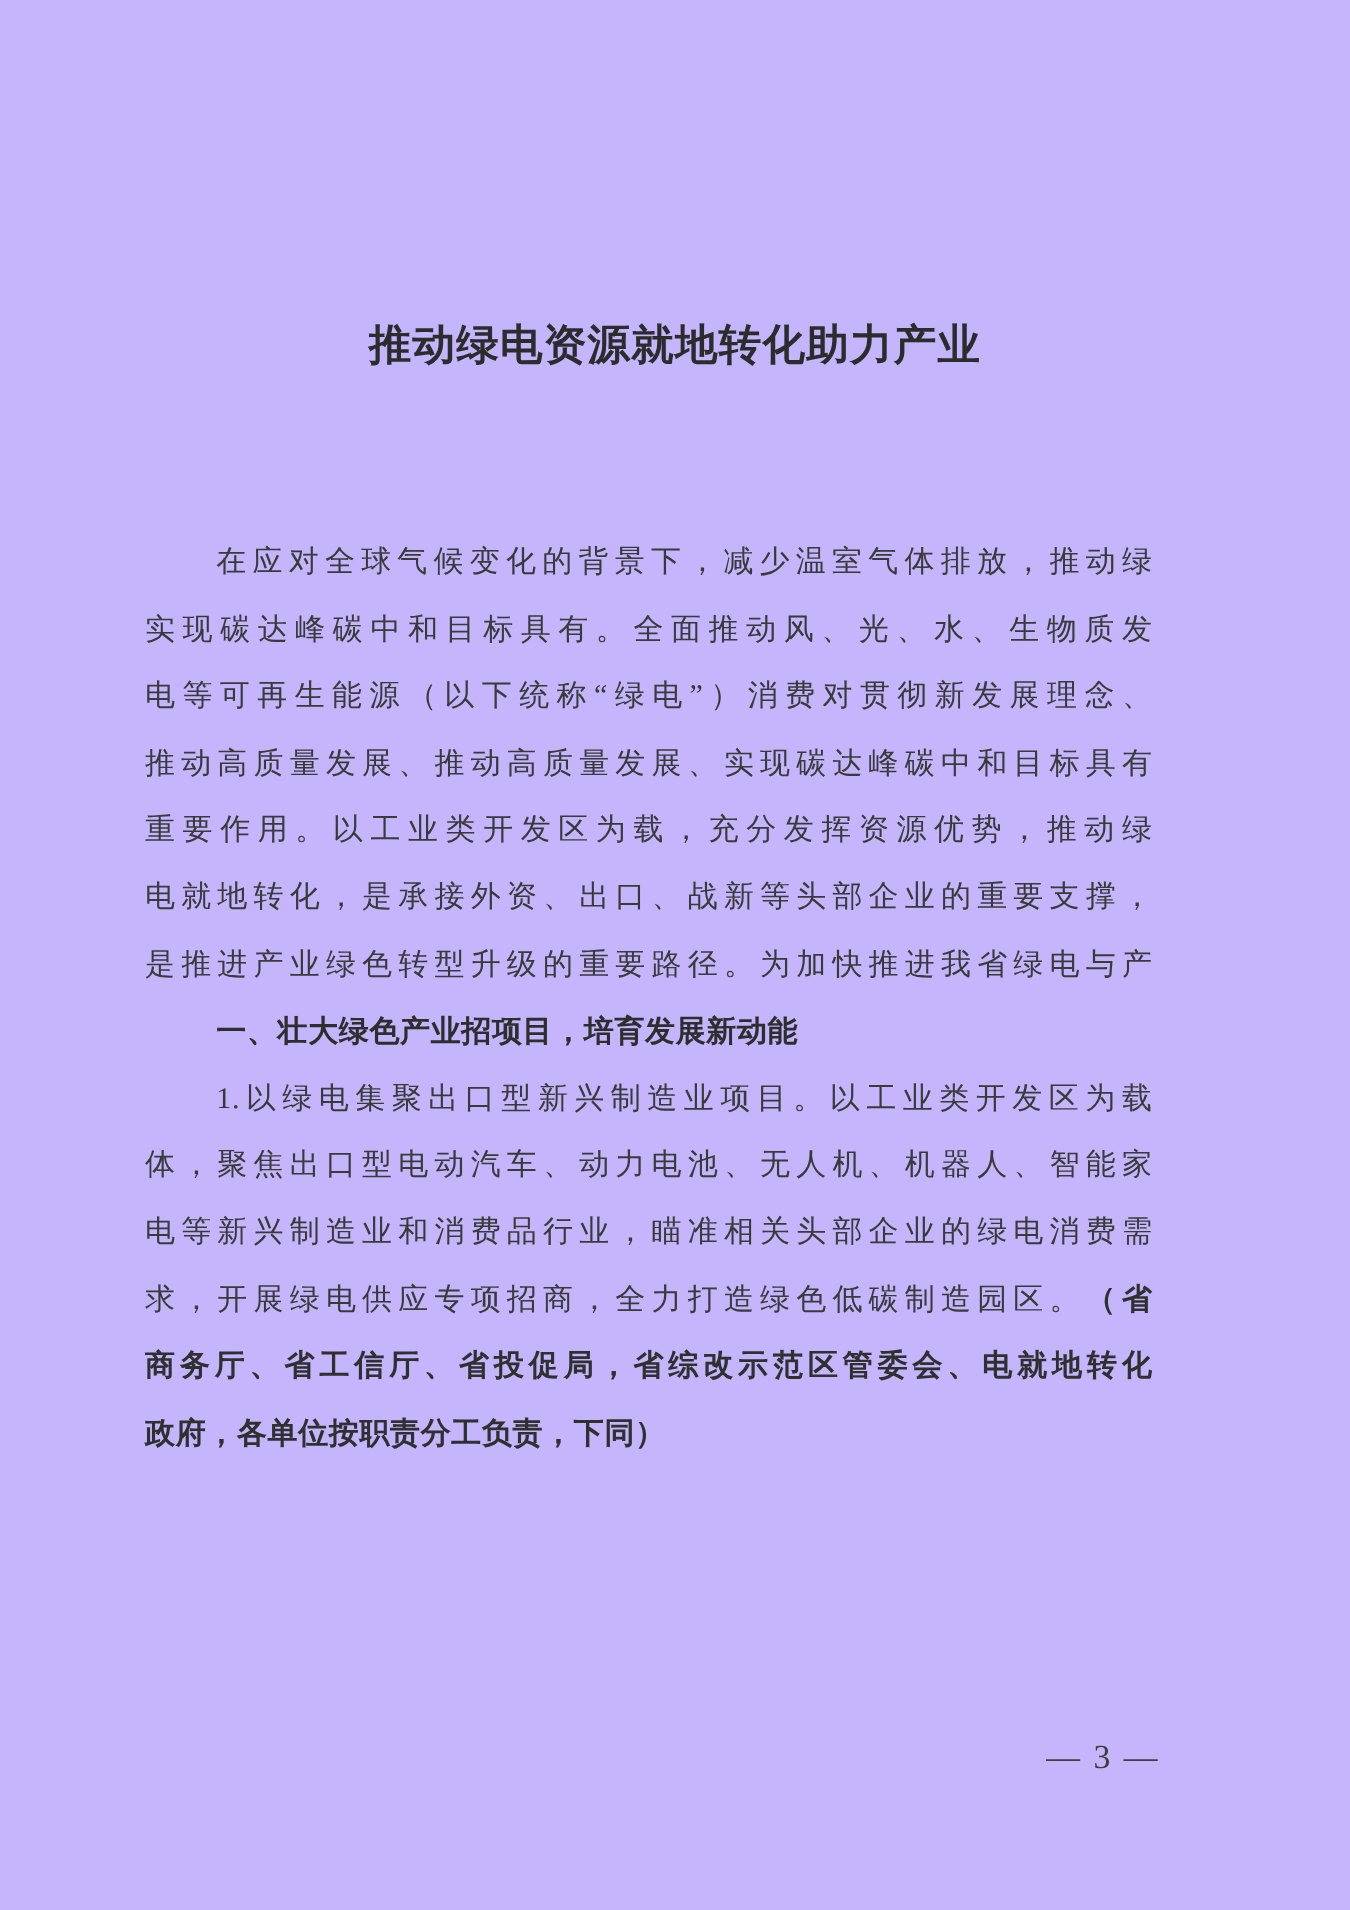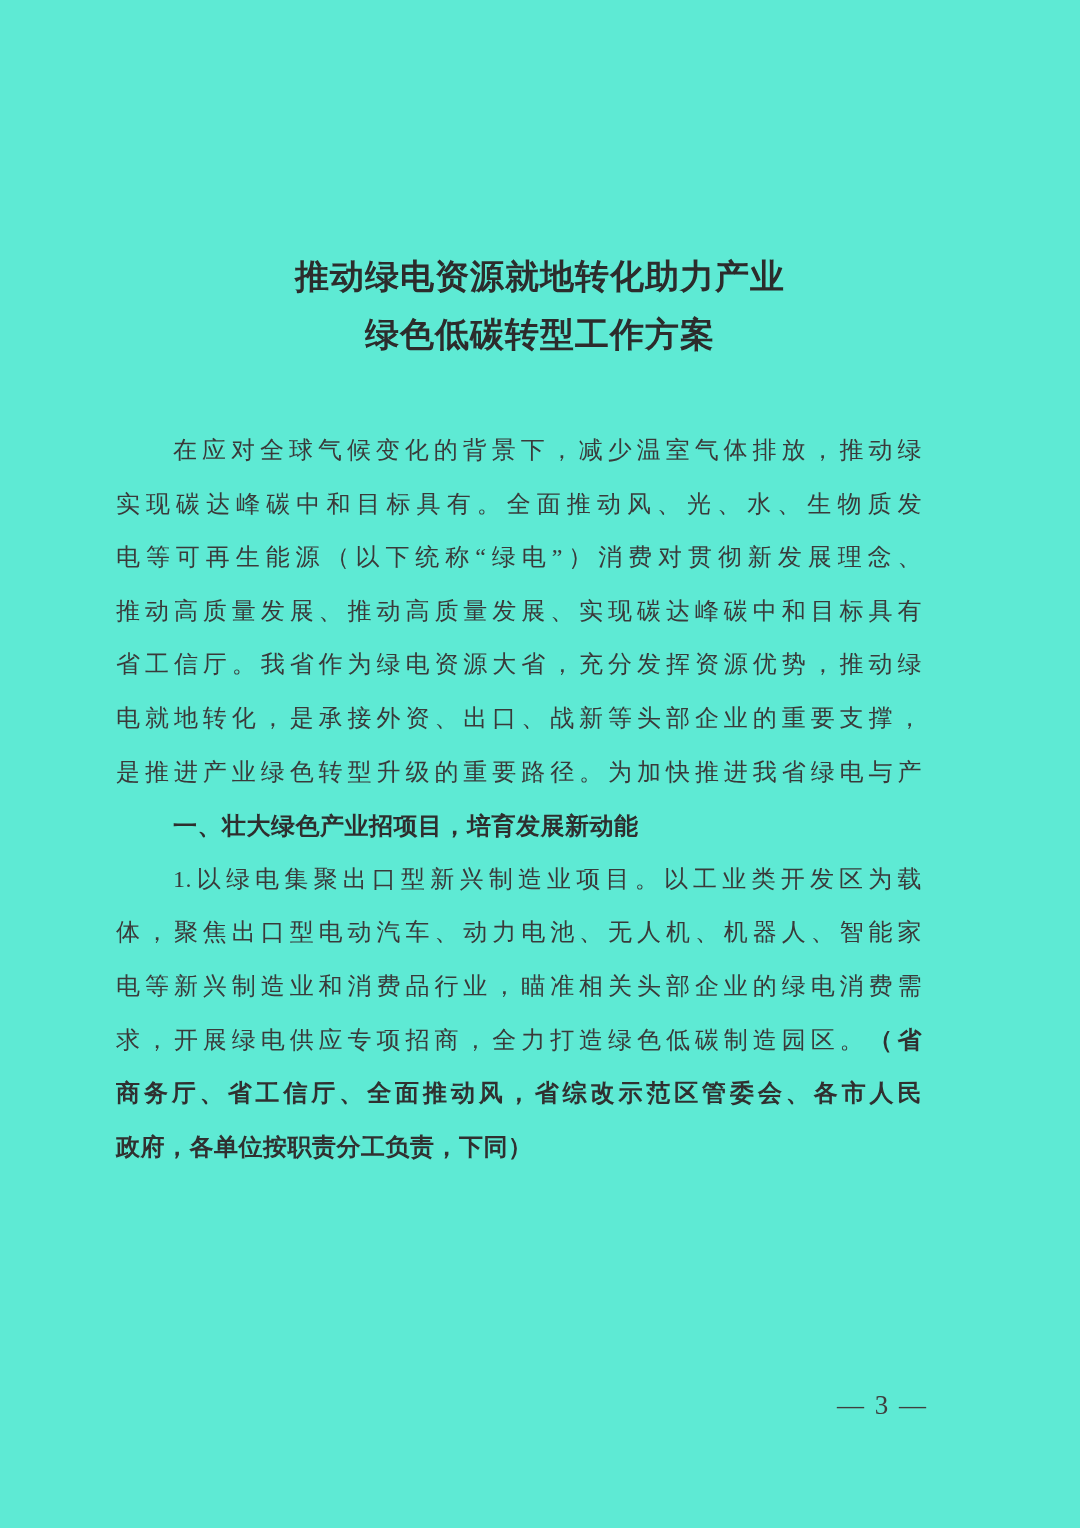"推动绿电资源就地转化助力产业" .page { background: #5eead4 -> #c4b5fd }
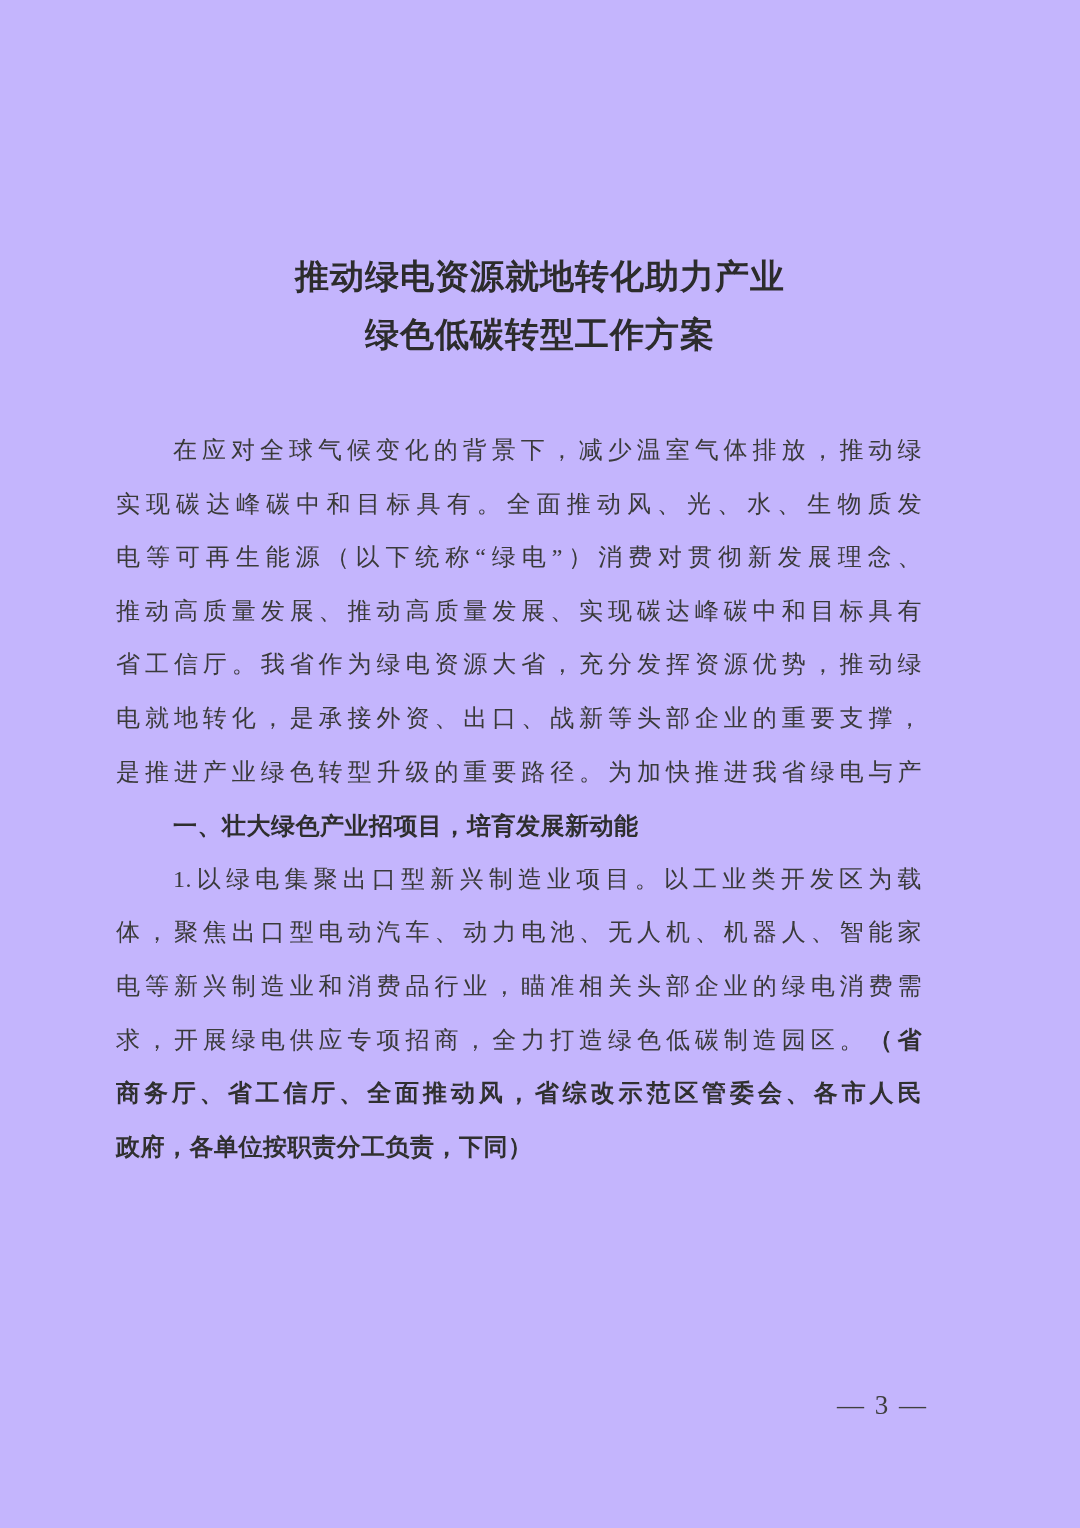"绿色低碳转型工作方案" div.title-line { html: <div>绿色低碳转型工作方案</div> -> none }
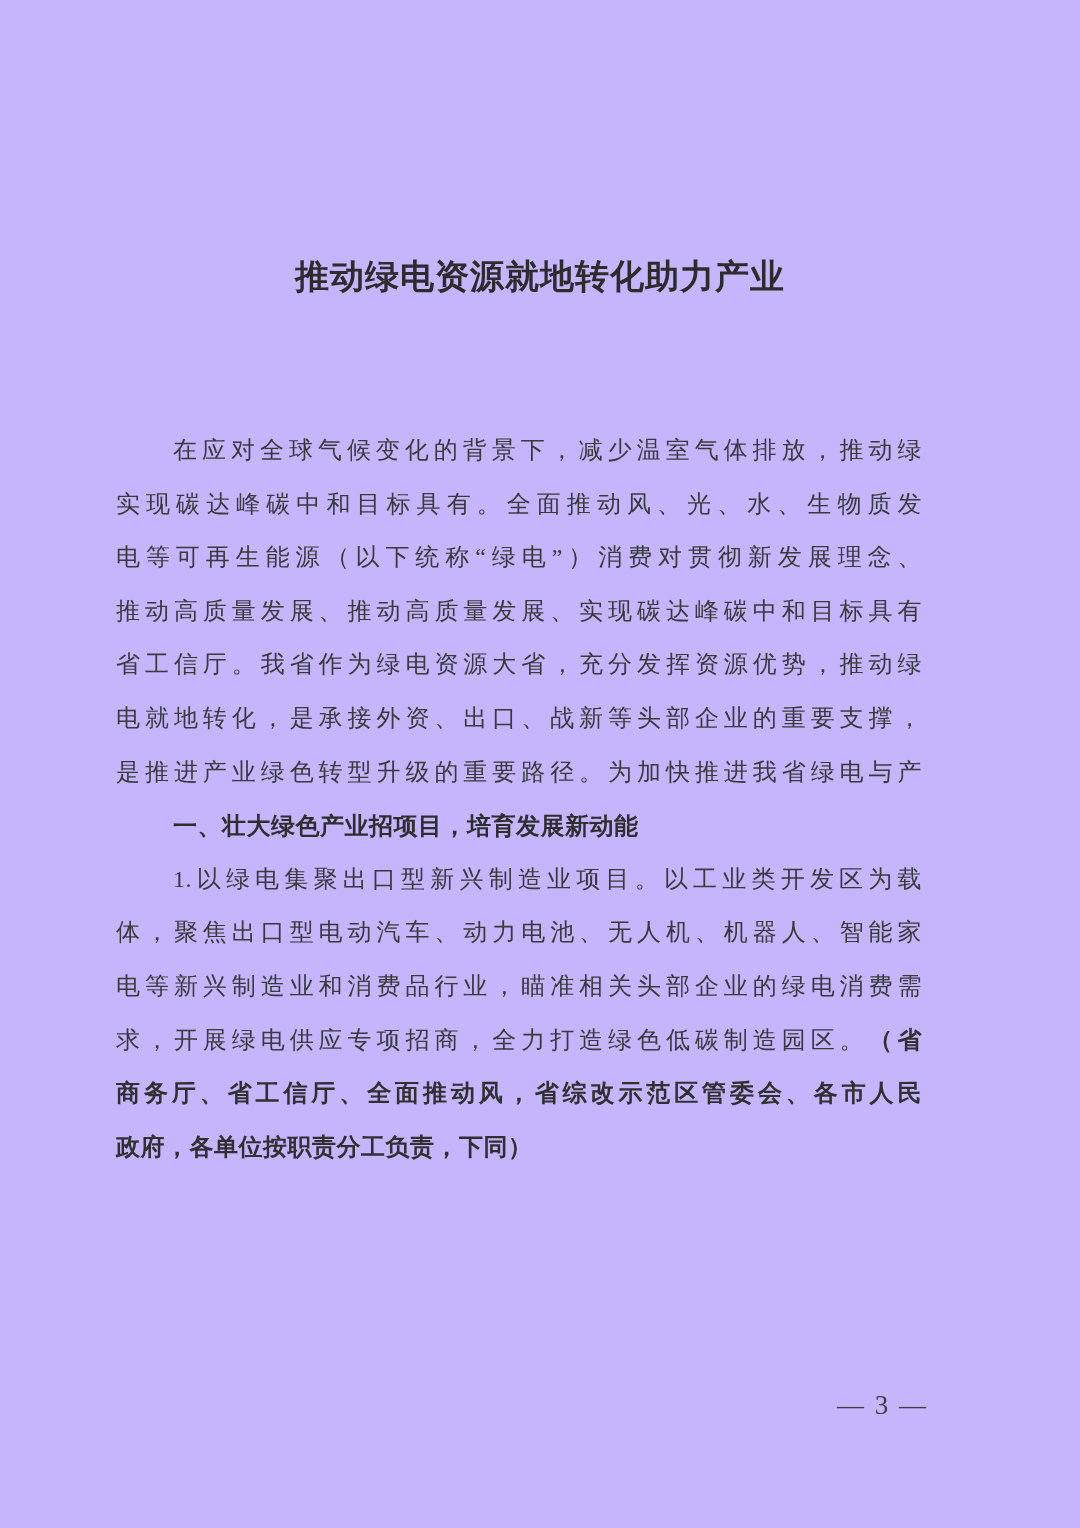"省工信厅。我省作为绿电资源大省，充分发挥资源优势，推动绿" div.line { text: 省工信厅。我省作为绿电资源大省 -> 重要作用。以工业类开发区为载 }
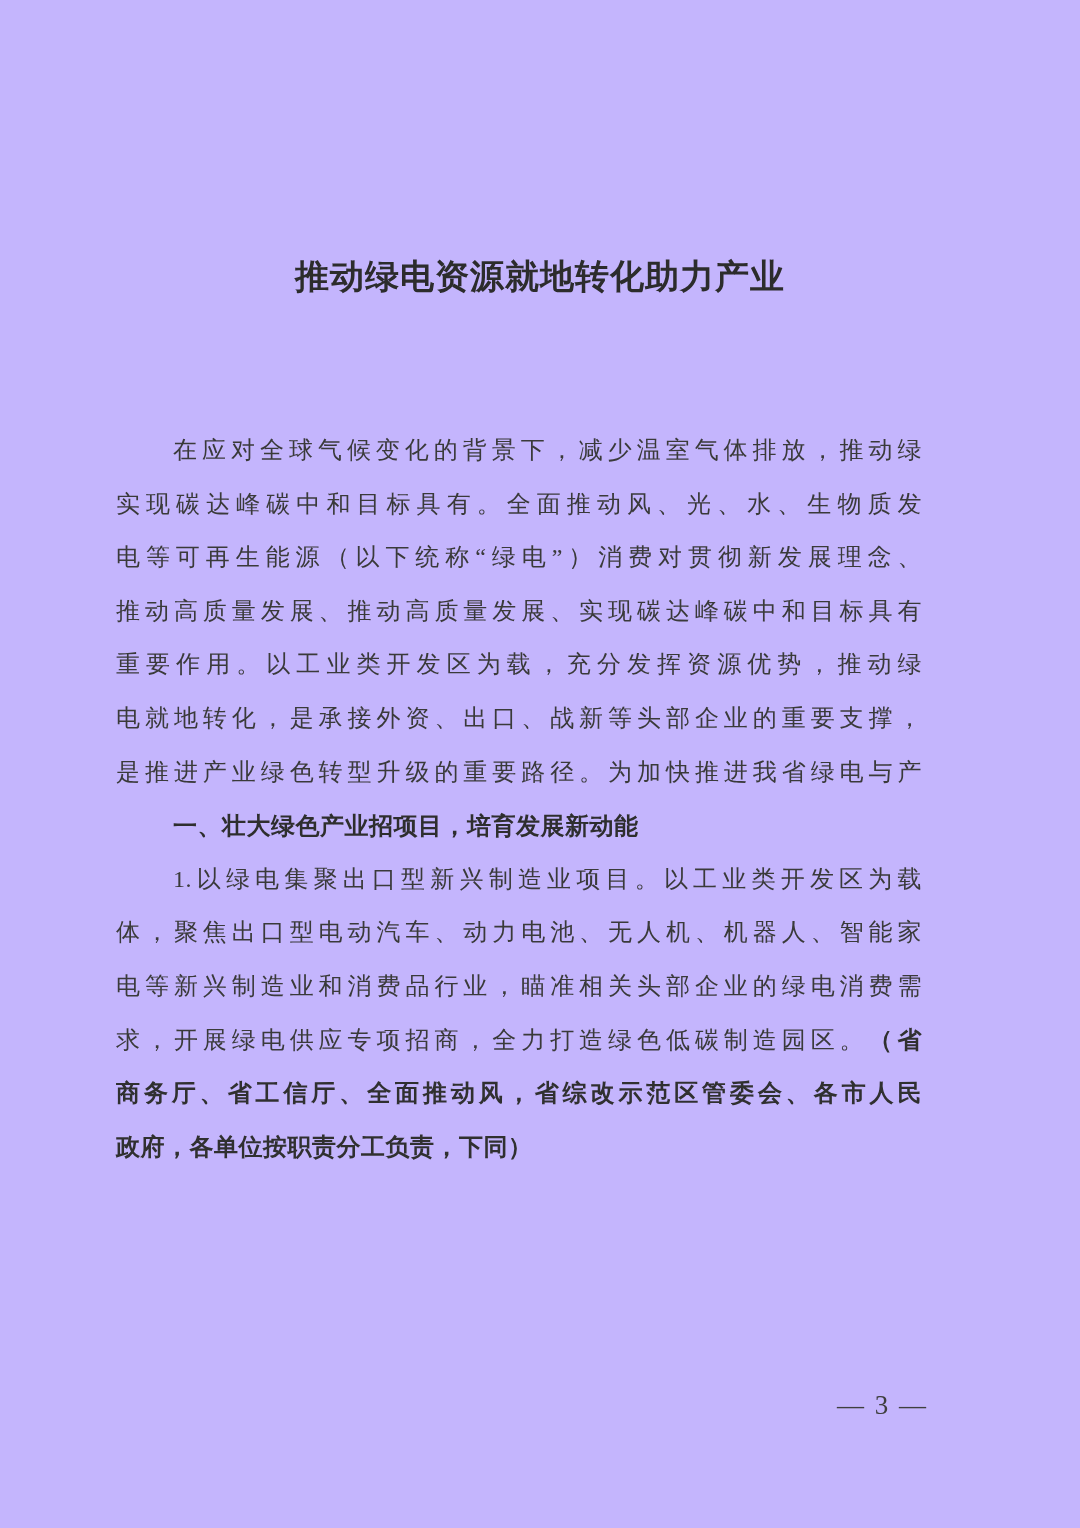"商务厅、省工信厅、全面推动风，省综改示范区管委会、各市人民" div.line { text: 全面推动风，省综改示范区管委会、各市人民 -> 省投促局，省综改示范区管委会、电就地转化 }
